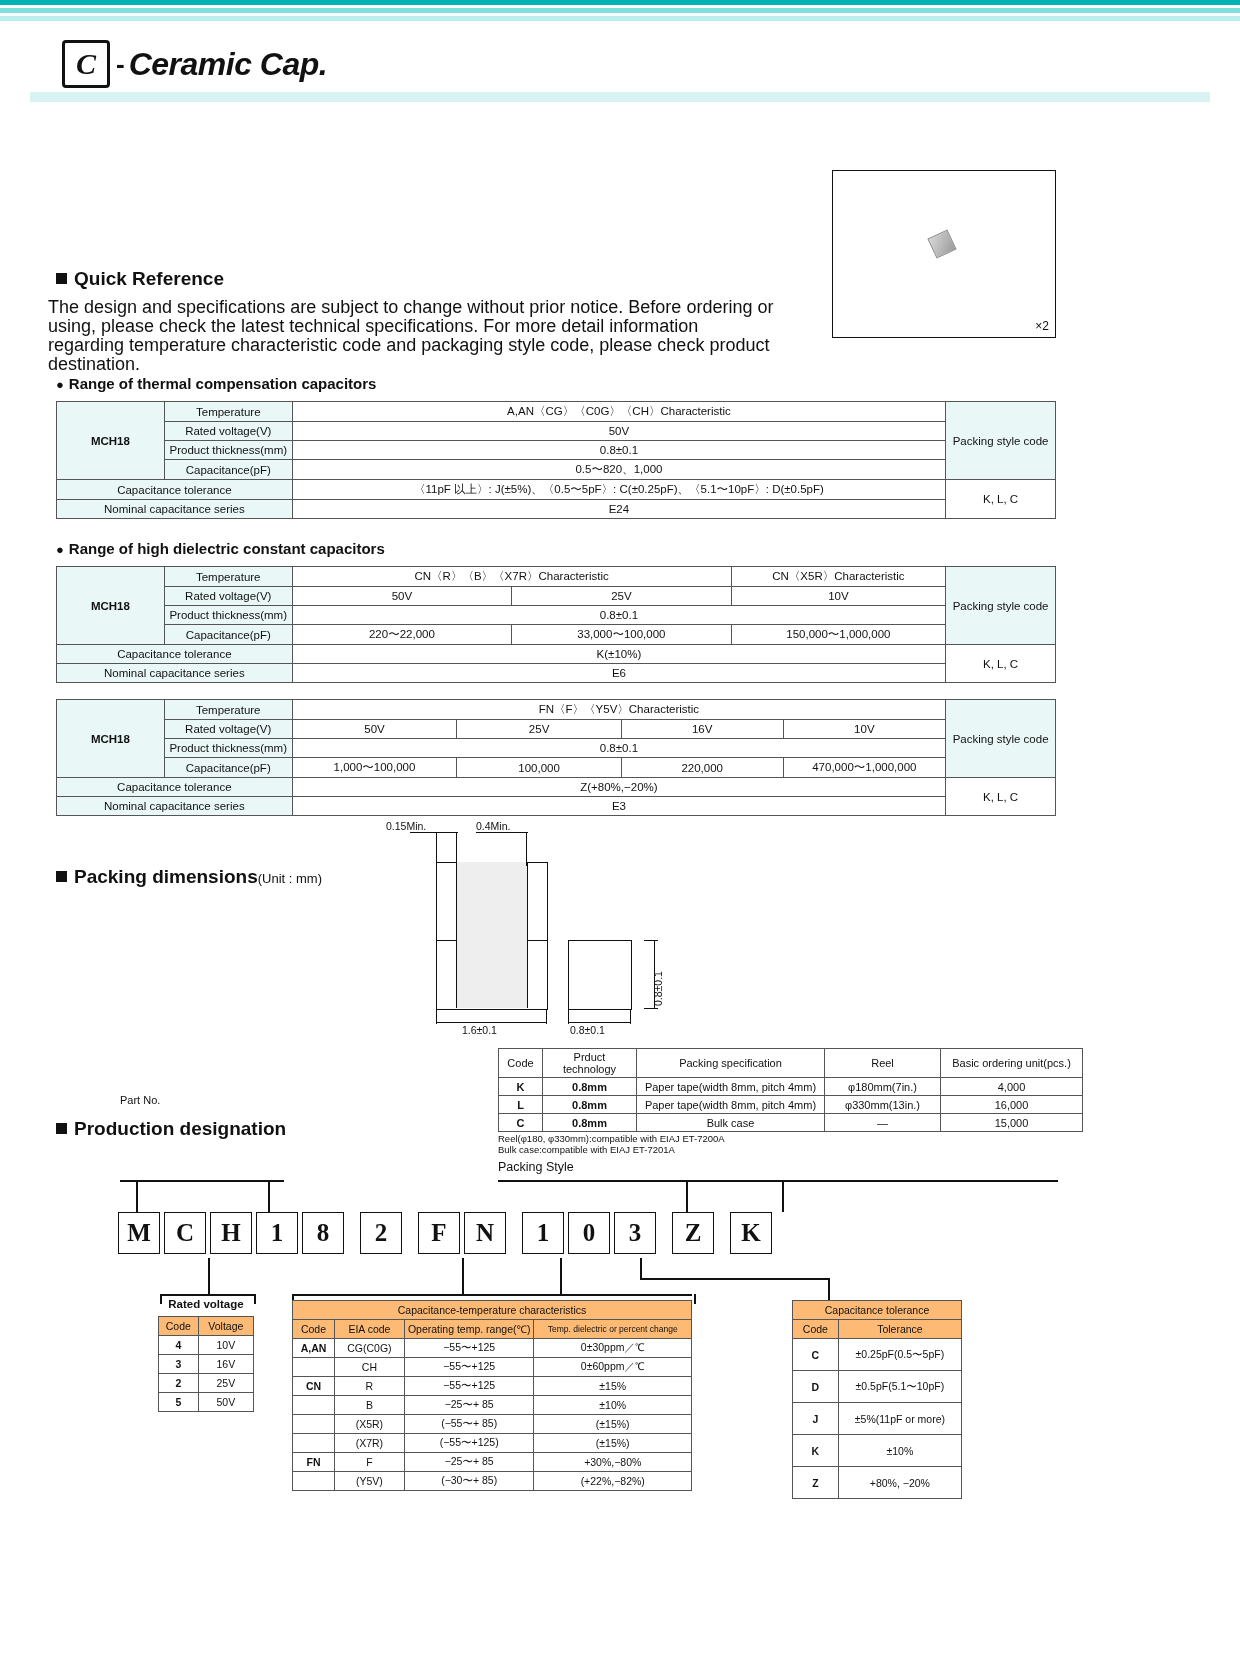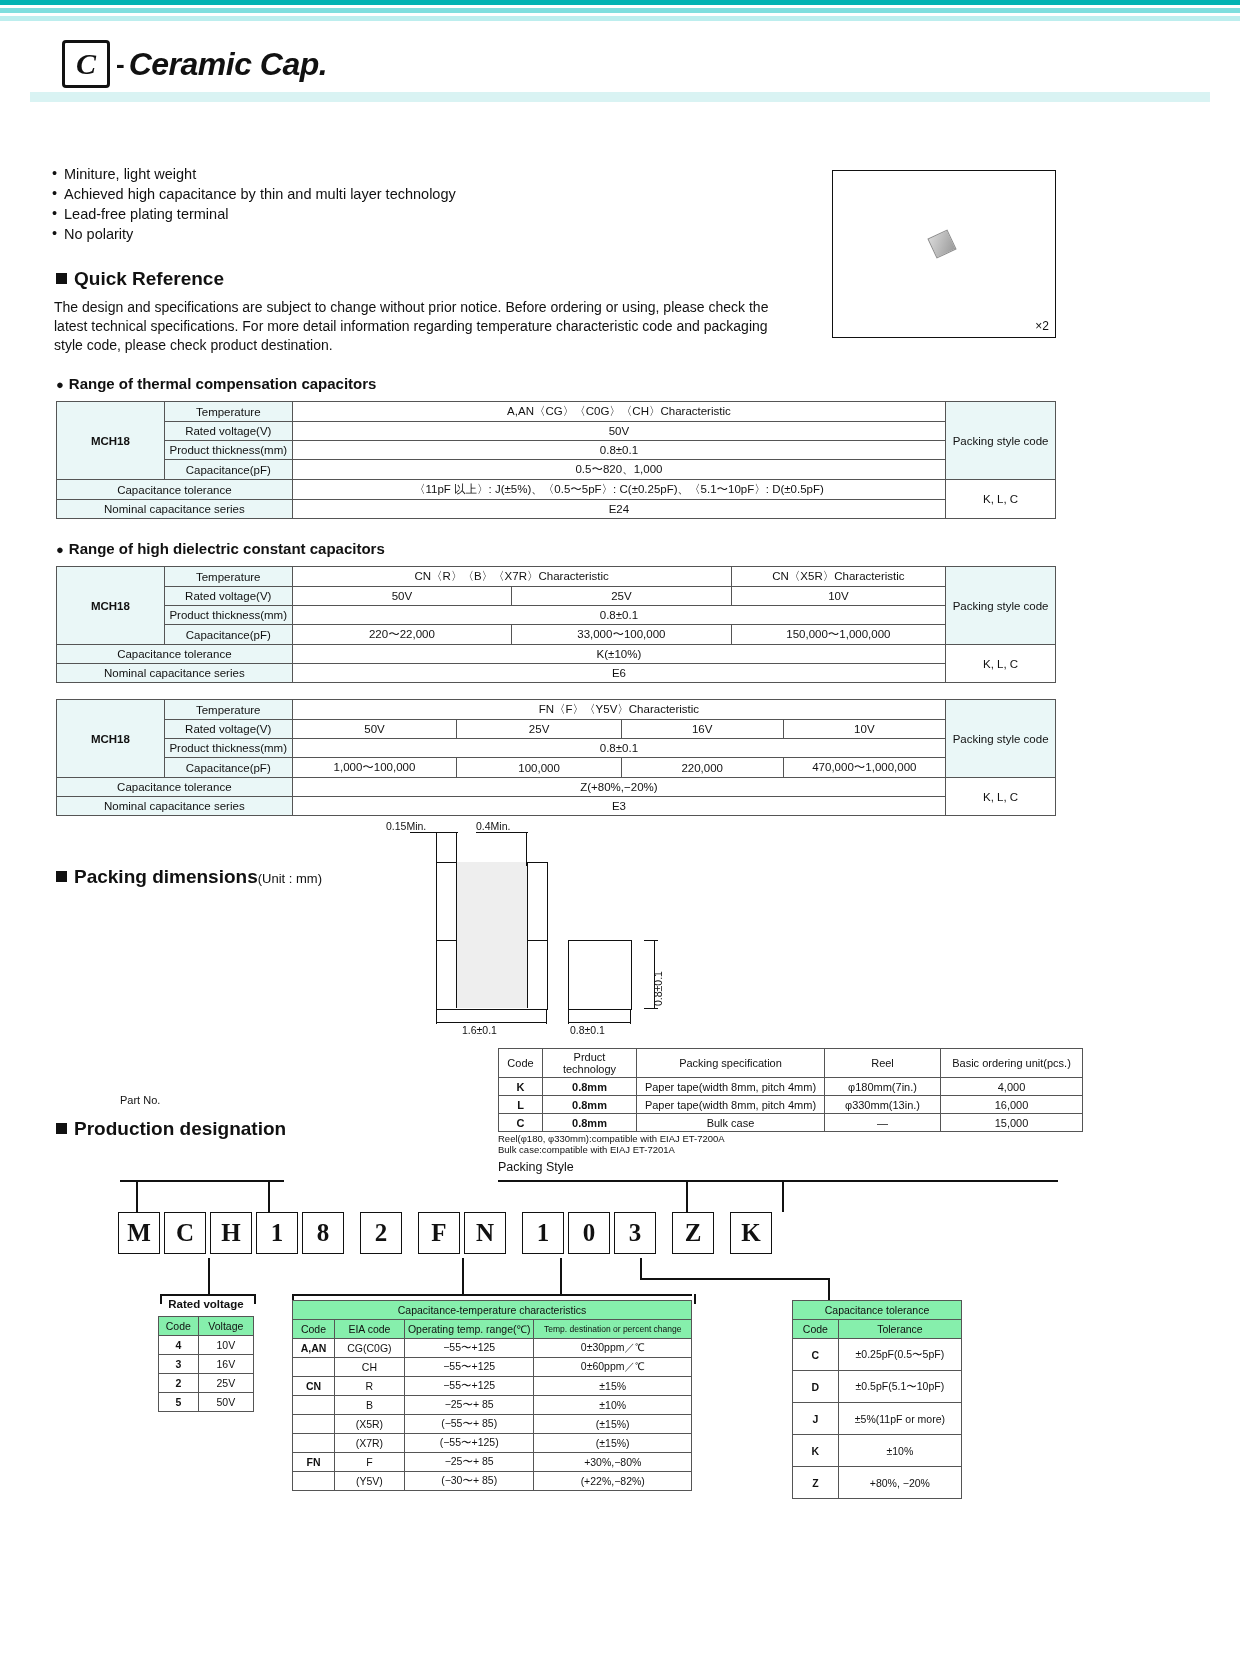"Miniture, light weight" div.bullets { html: <div> <div>Miniture, light weight</div> <div>Achieved high capacitance by thin and multi layer technology</div> <div>Lead-free plating terminal</div> <div>No polarity</div> </div> -> none }
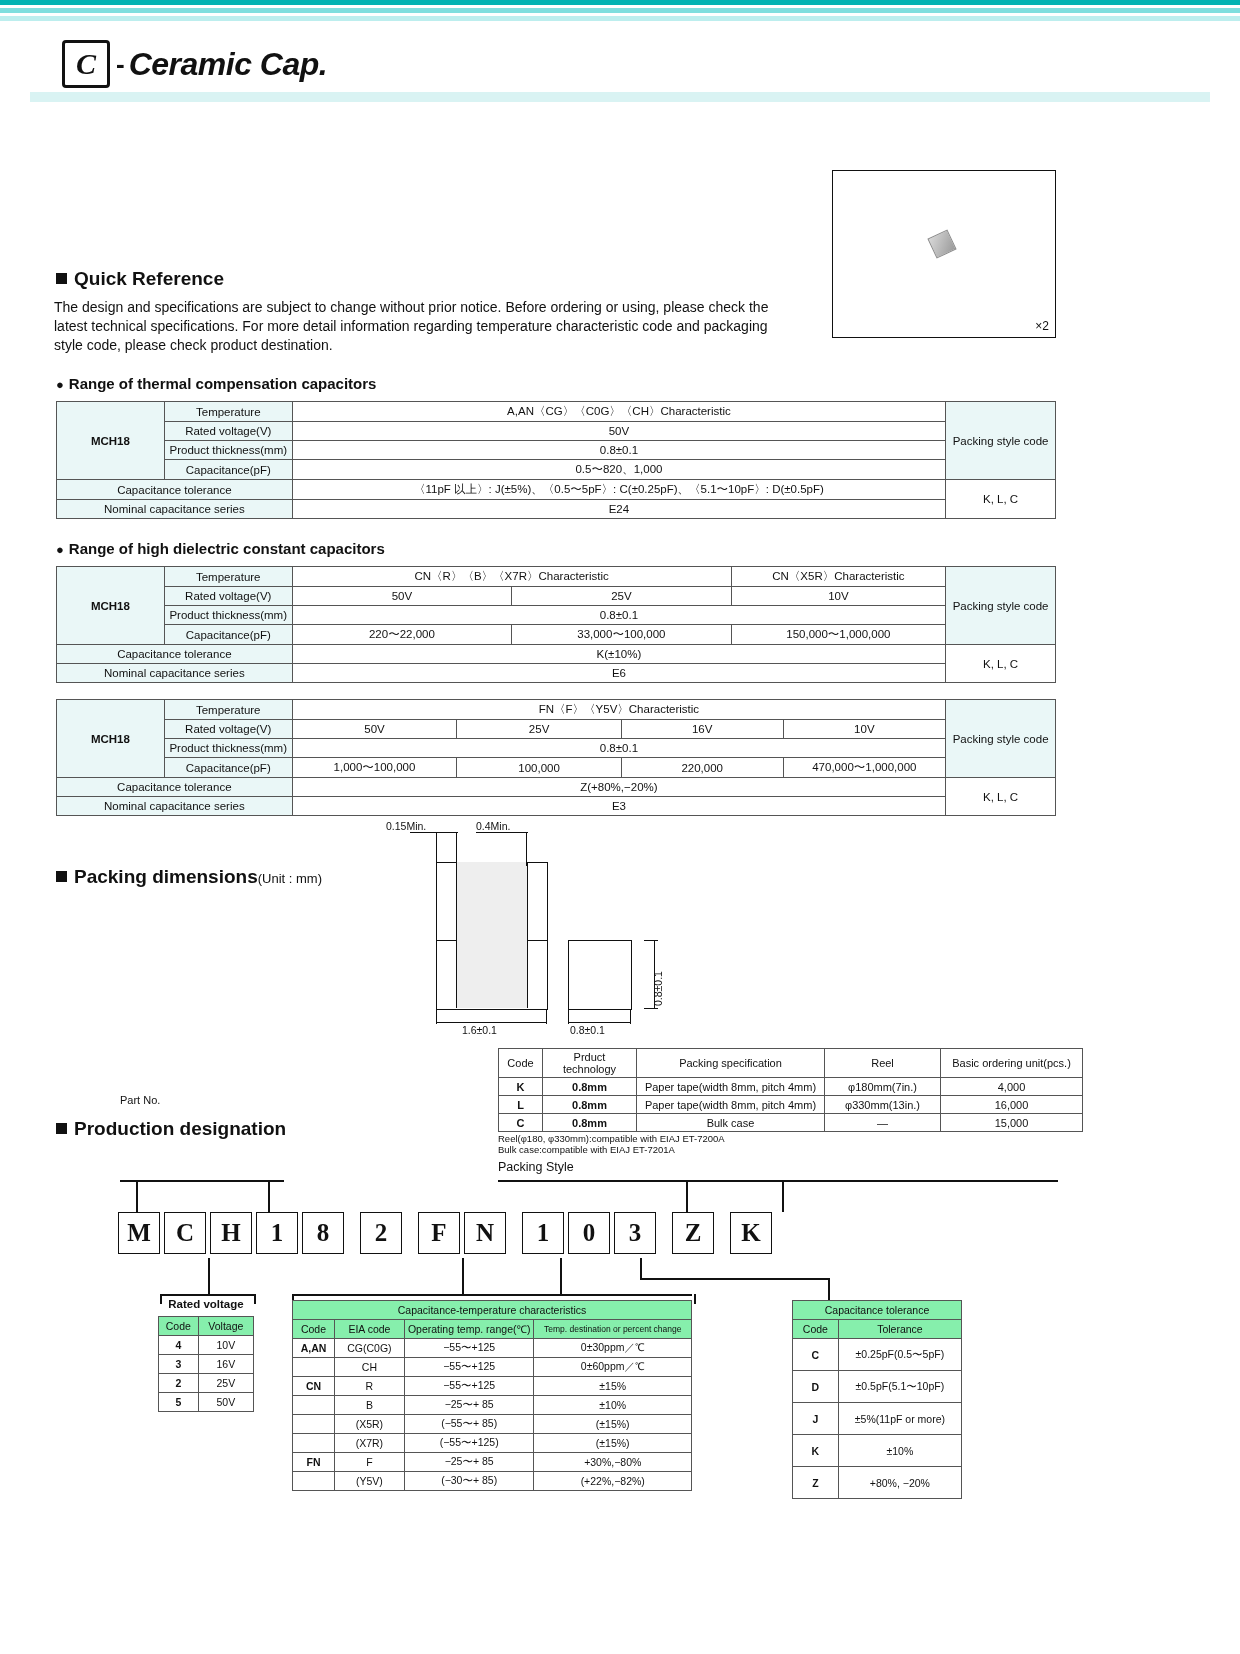"The design and specifications are" .qr-text { font-size: 14px -> 18px; left: 54px -> 48px }
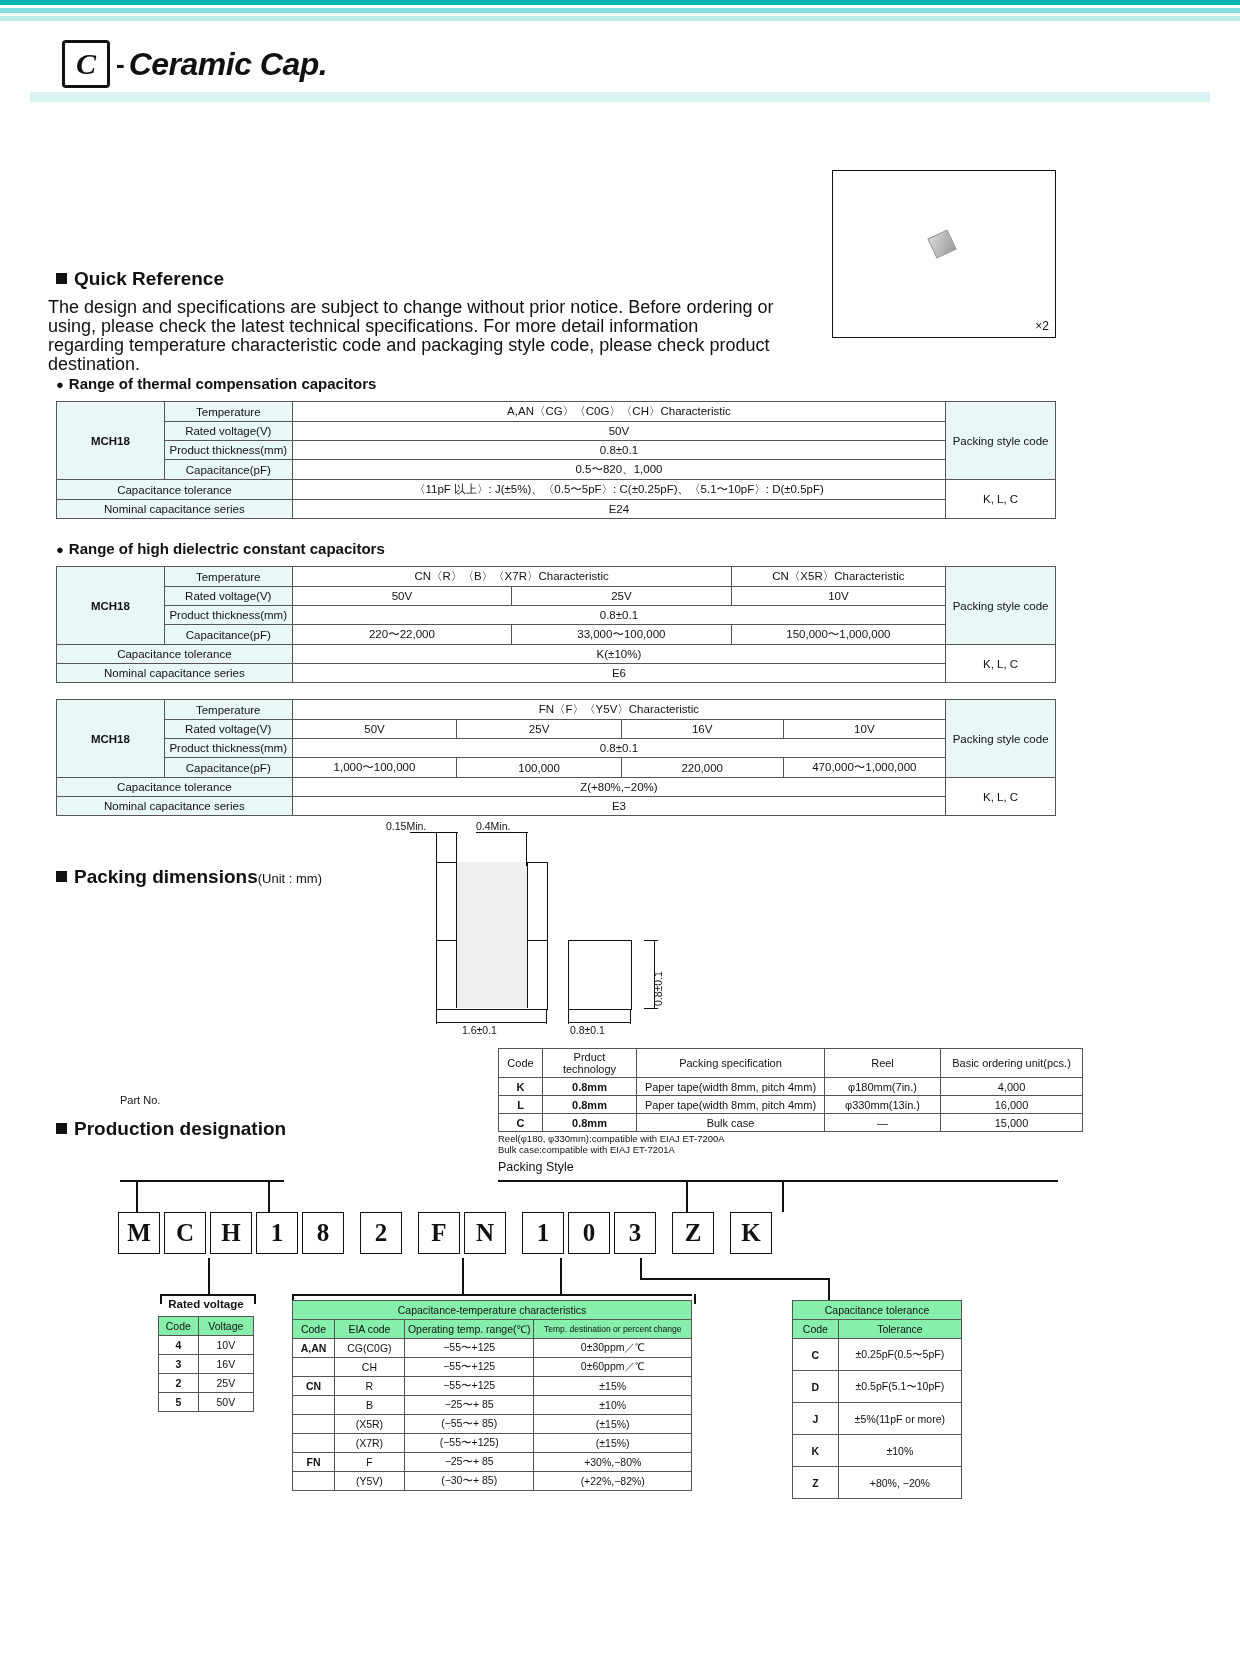"Capacitance-temperature characteristics" .pdhdr { background: #86efac -> #fdba74 }
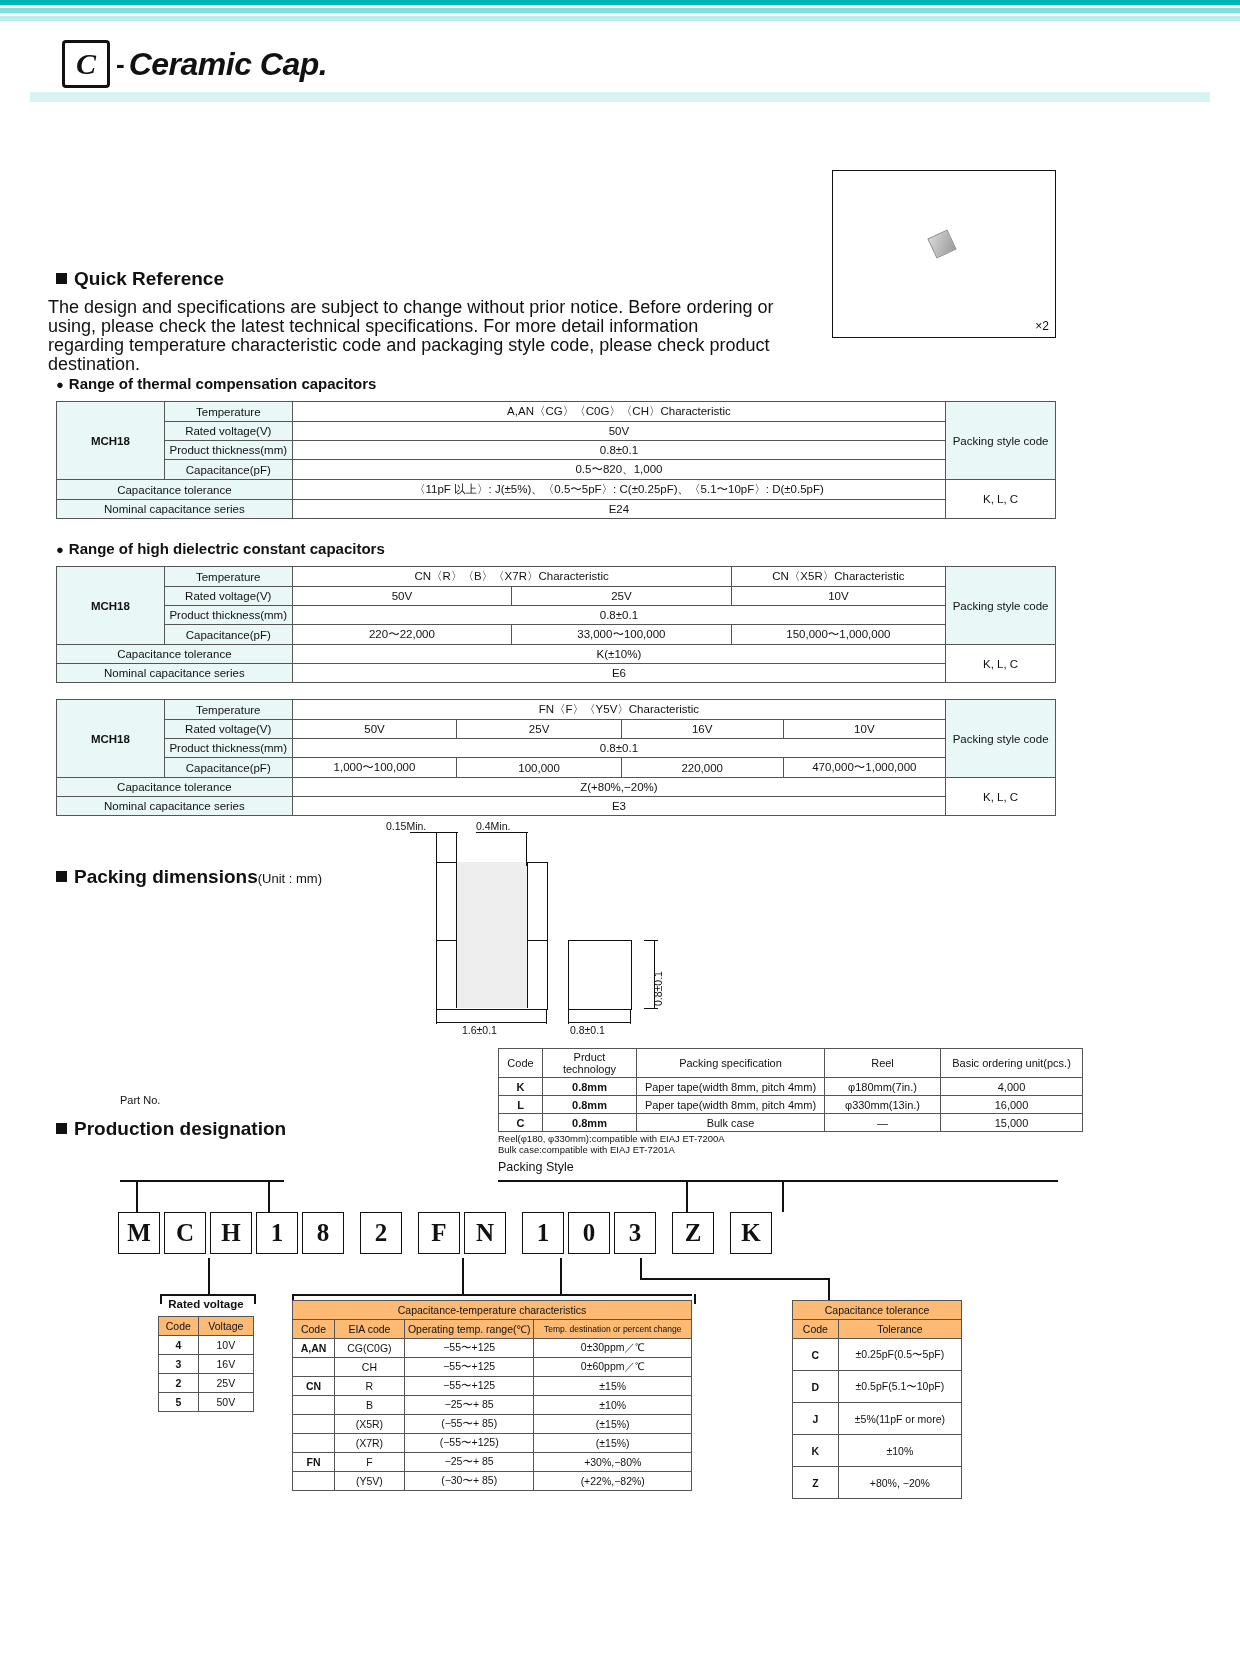"Temp. destination or percent change" td.pdhdr { text: destination -> dielectric }
